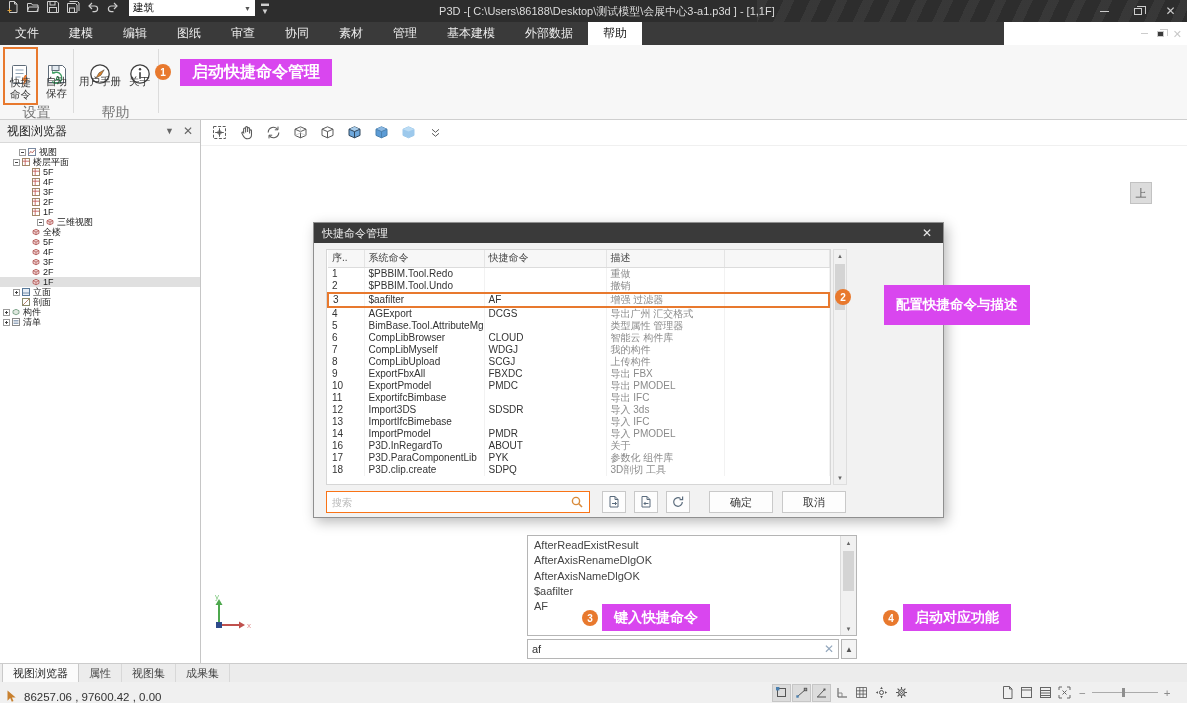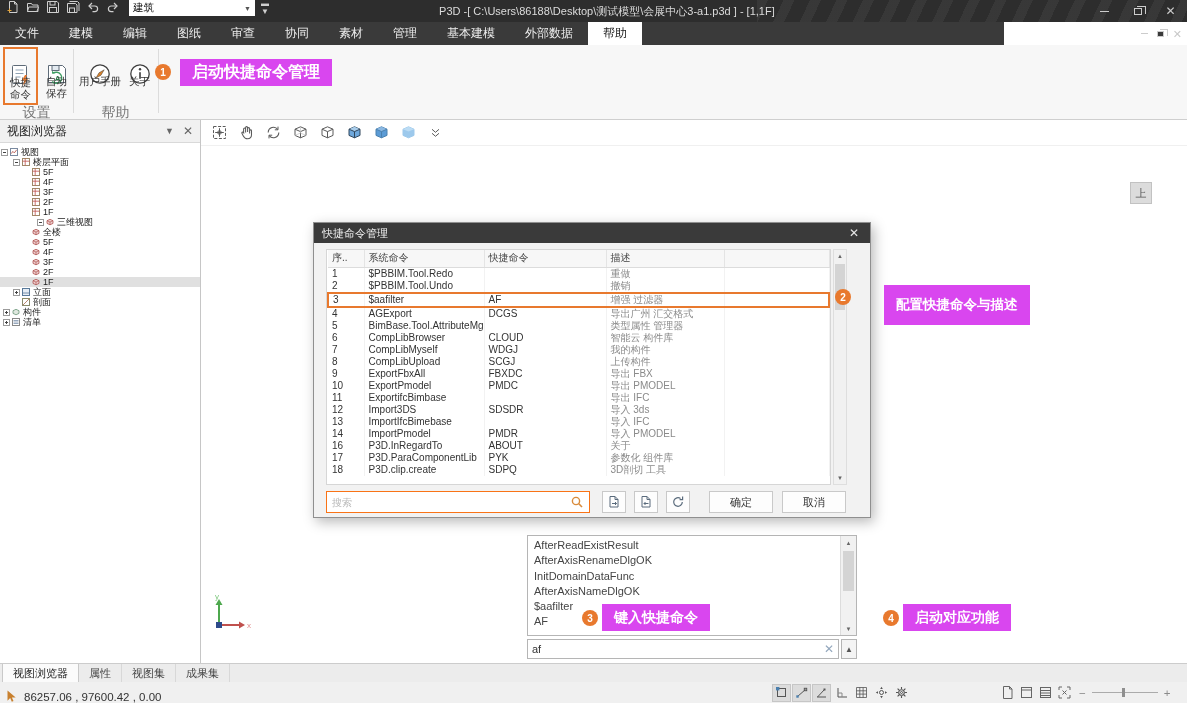"视图" div.tree-row { padding-left: 1px -> 19px }
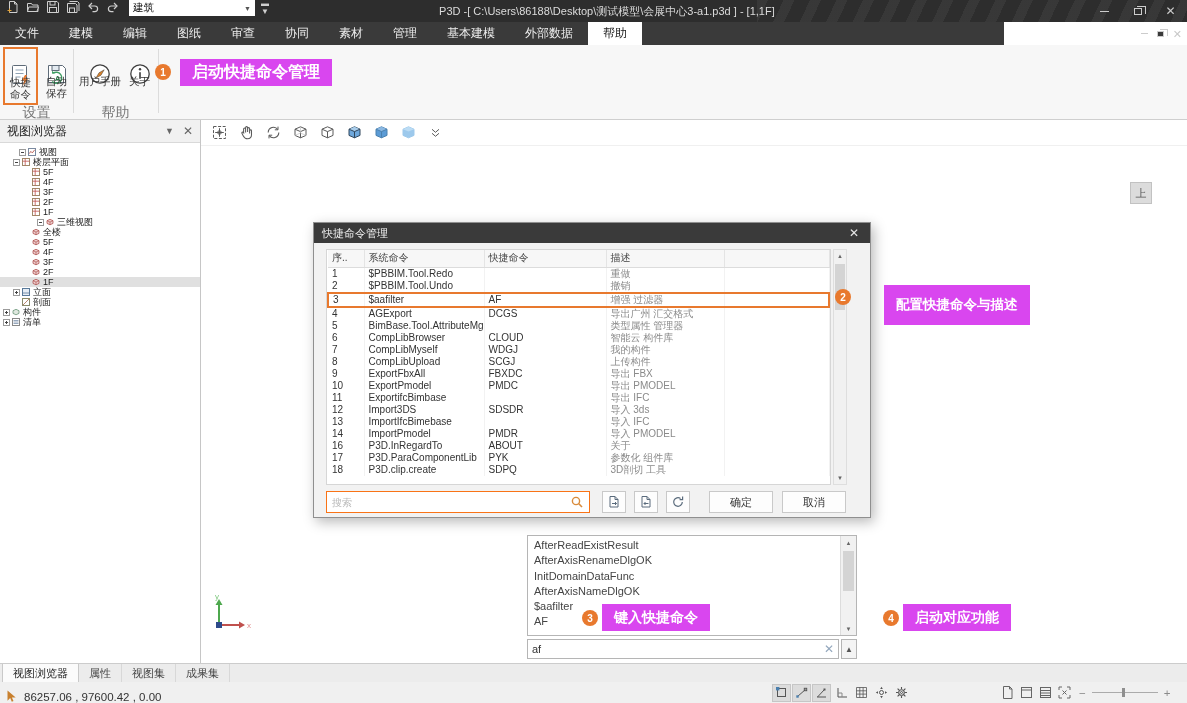"快捷命令管理" .dialog { width: 558px -> 631px }
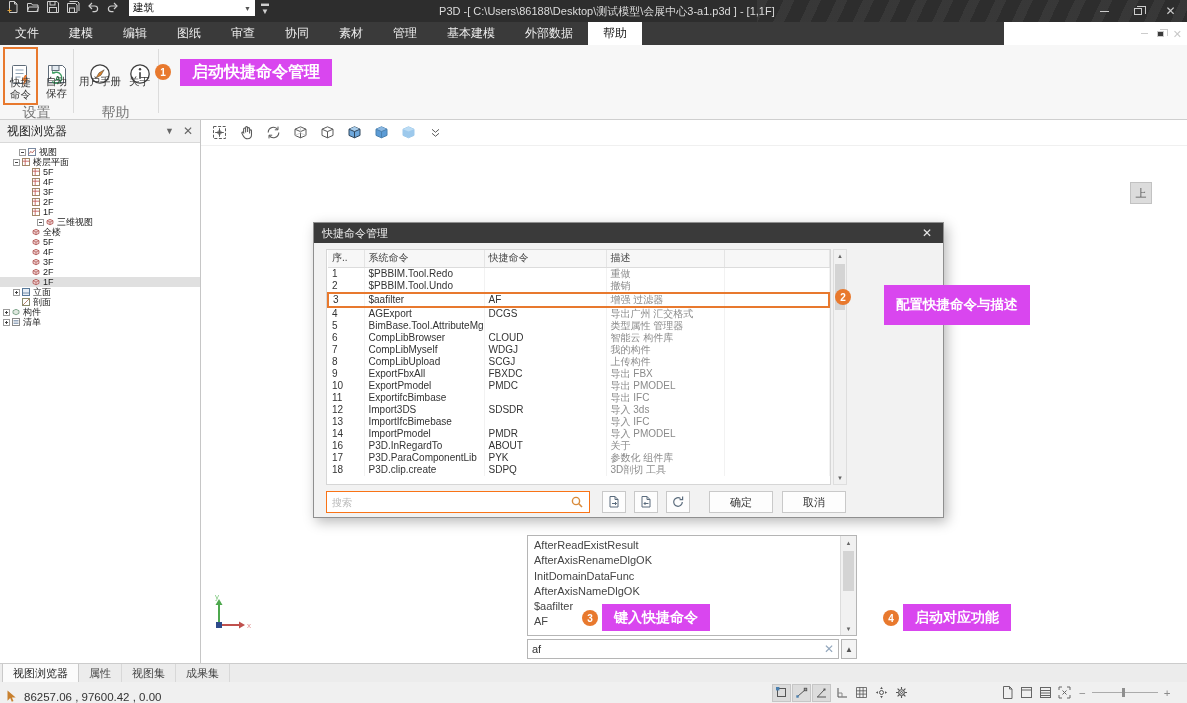"InitDomainDataFunc" div { html: <div>InitDomainDataFunc</div> -> none }
